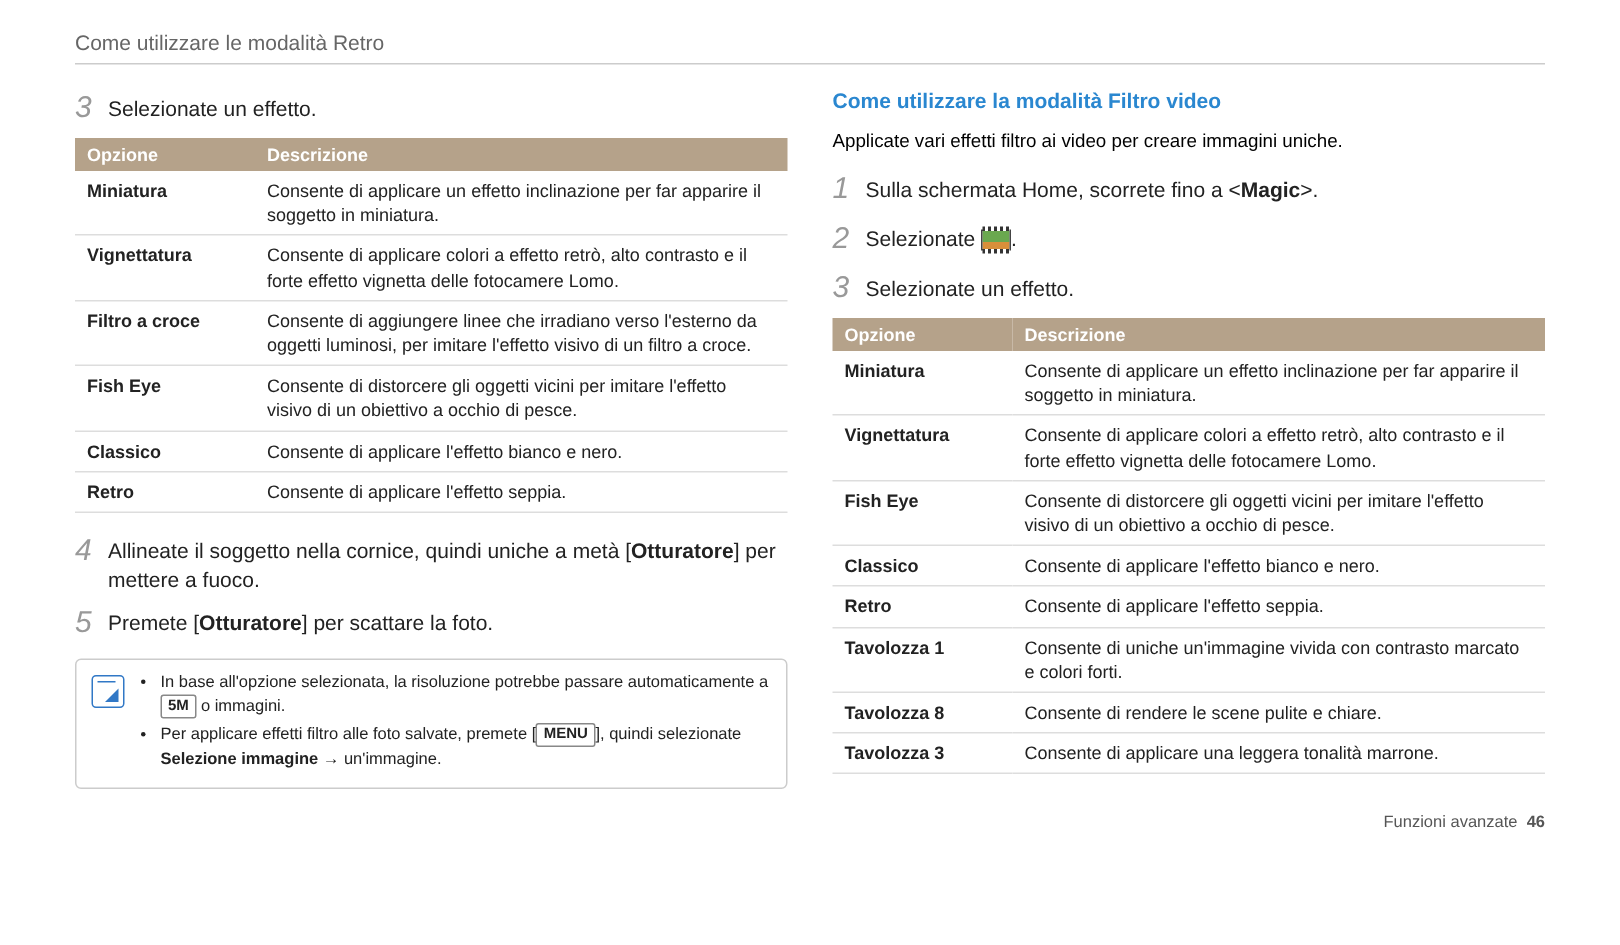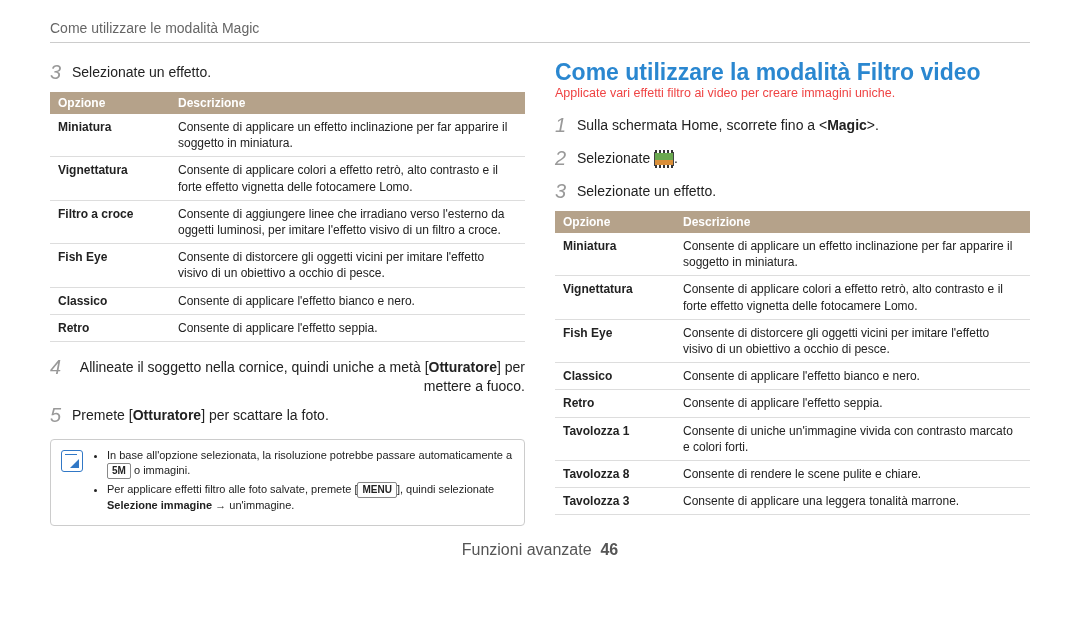"Come utilizzare le modalità Magic" div.header-title { text: Magic -> Retro }
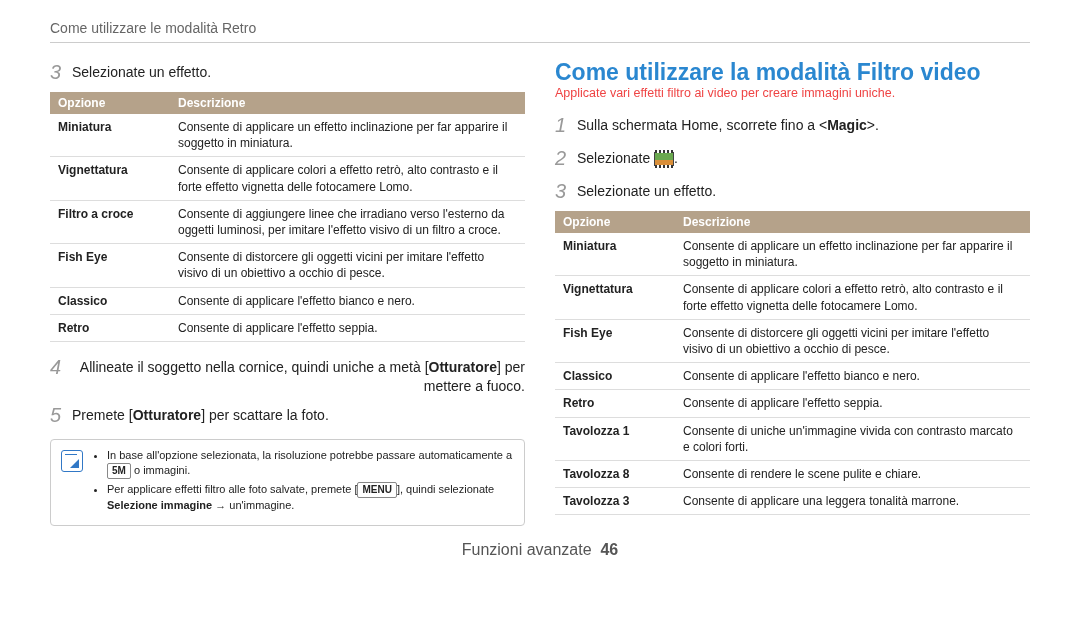"Selezionate un effetto." .step-text { text-align: right -> none }
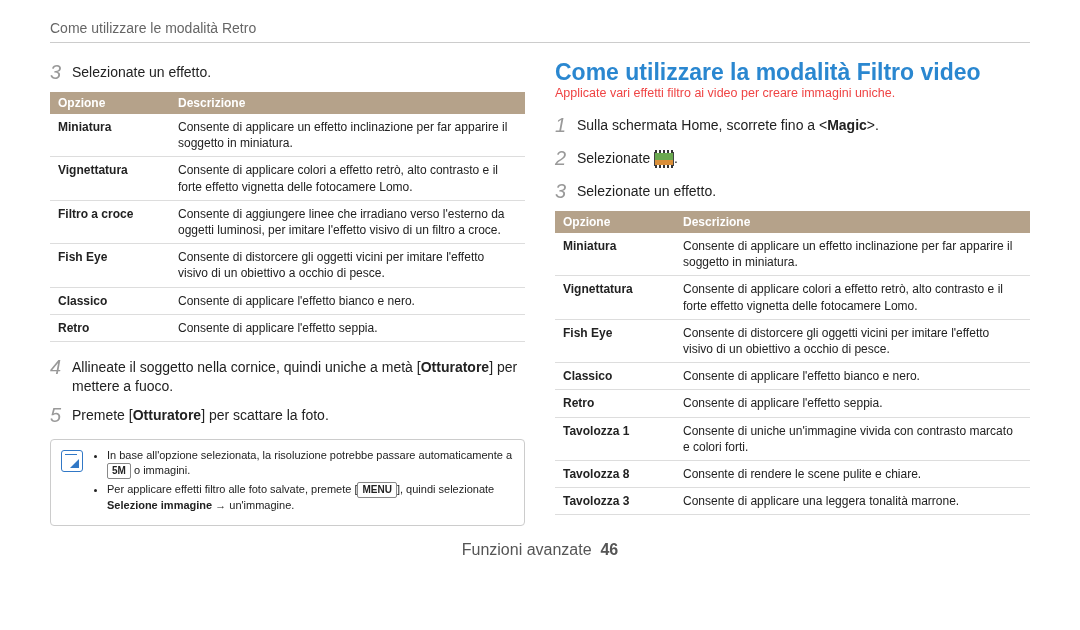"Come utilizzare la modalità Filtro" .section-heading { font-size: 23px -> 14px; margin-bottom: 0 -> 12px }
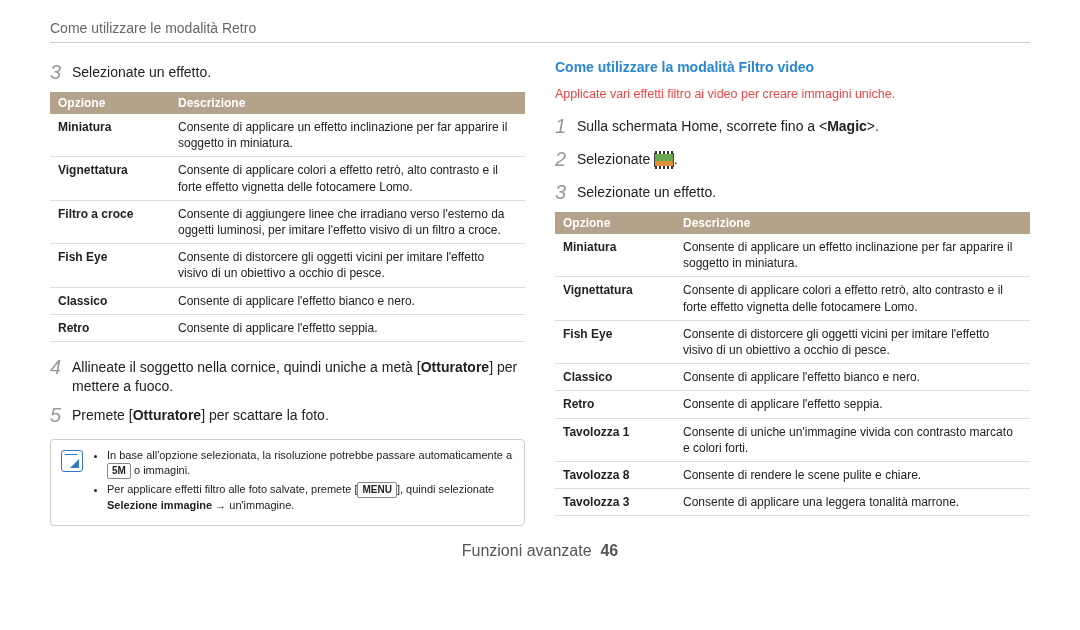"Applicate vari effetti filtro ai" .section-intro { color: #ef4444 -> #000000 }
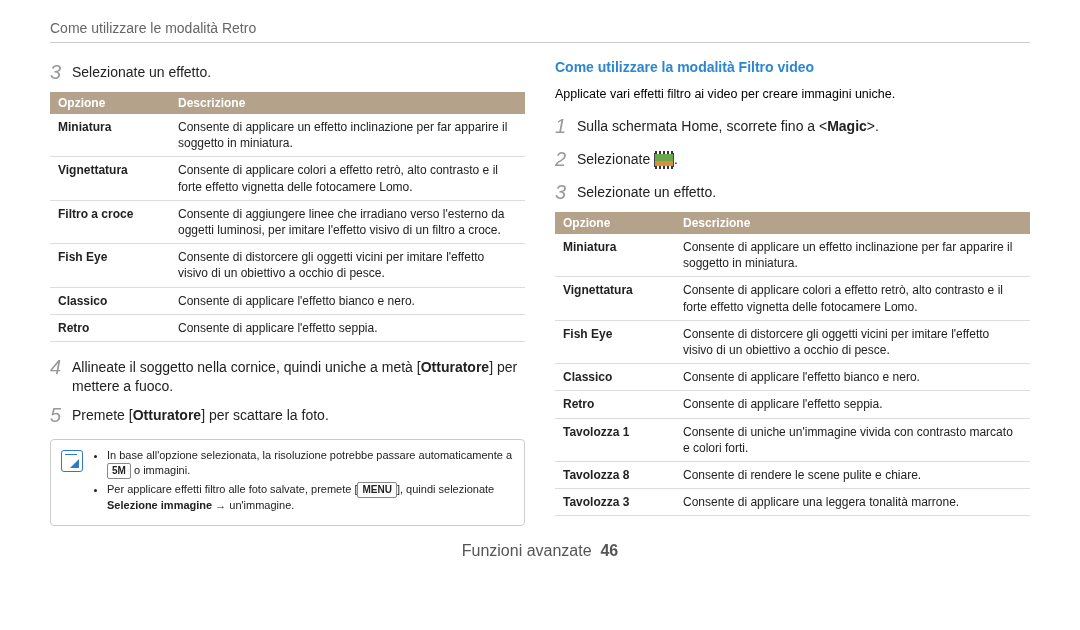"Funzioni avanzate 46" .footer { font-size: 16px -> 11px; text-align: center -> right }
